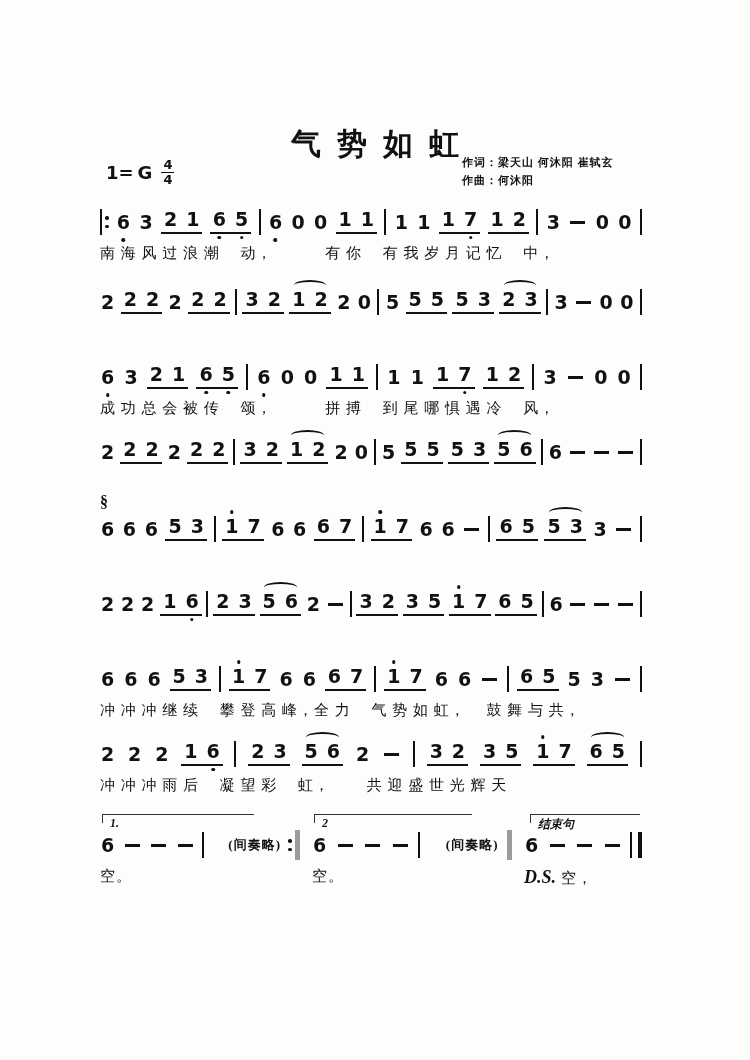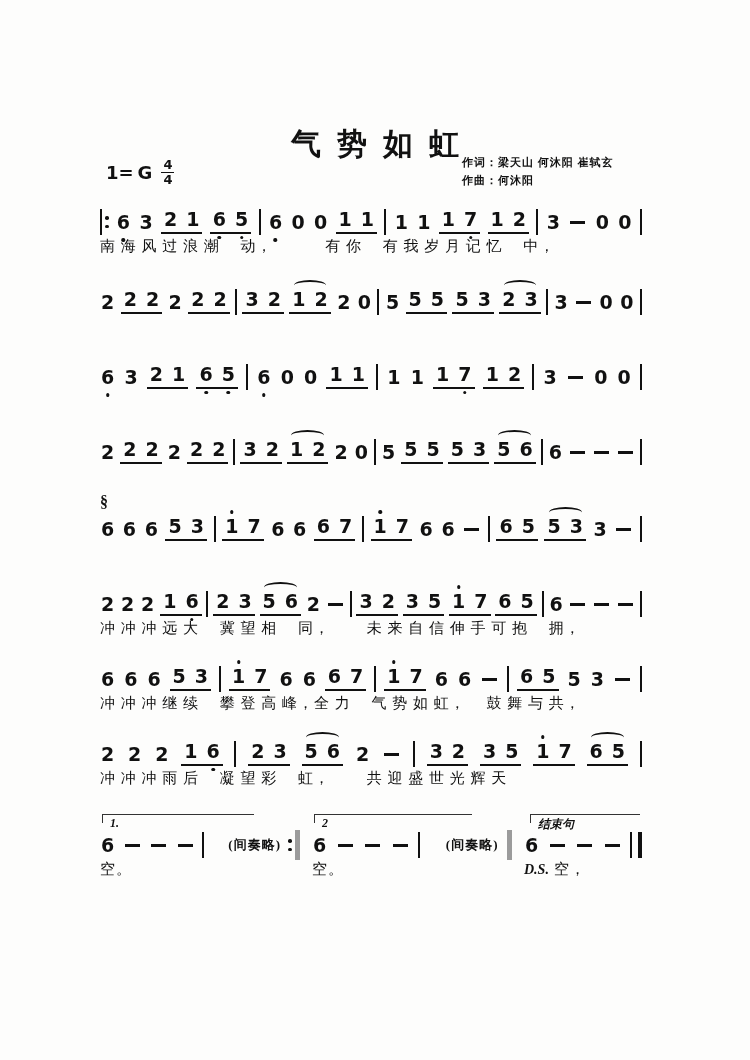"南 海 风 过 浪" .lyrics { margin-top: none -> 7px }
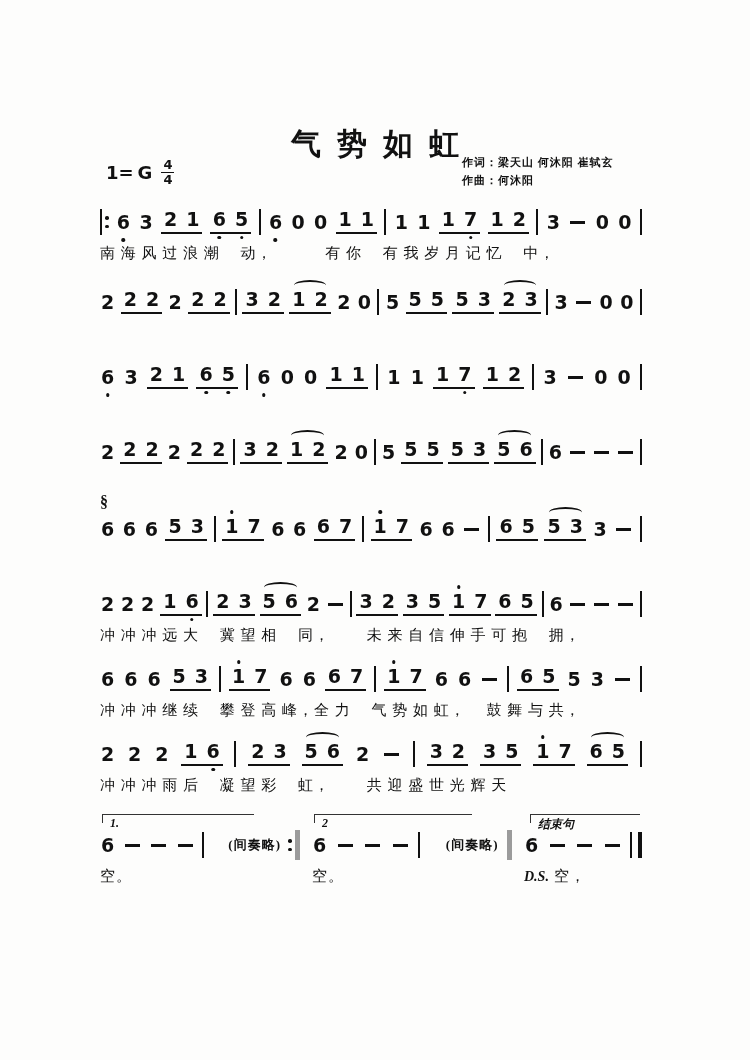"成 功 总 会 被" div.lyrics { html: none -> <div>成 功 总 会 被 传 颂， 拼 搏 到 尾 哪 惧 遇 冷 风，</div> }
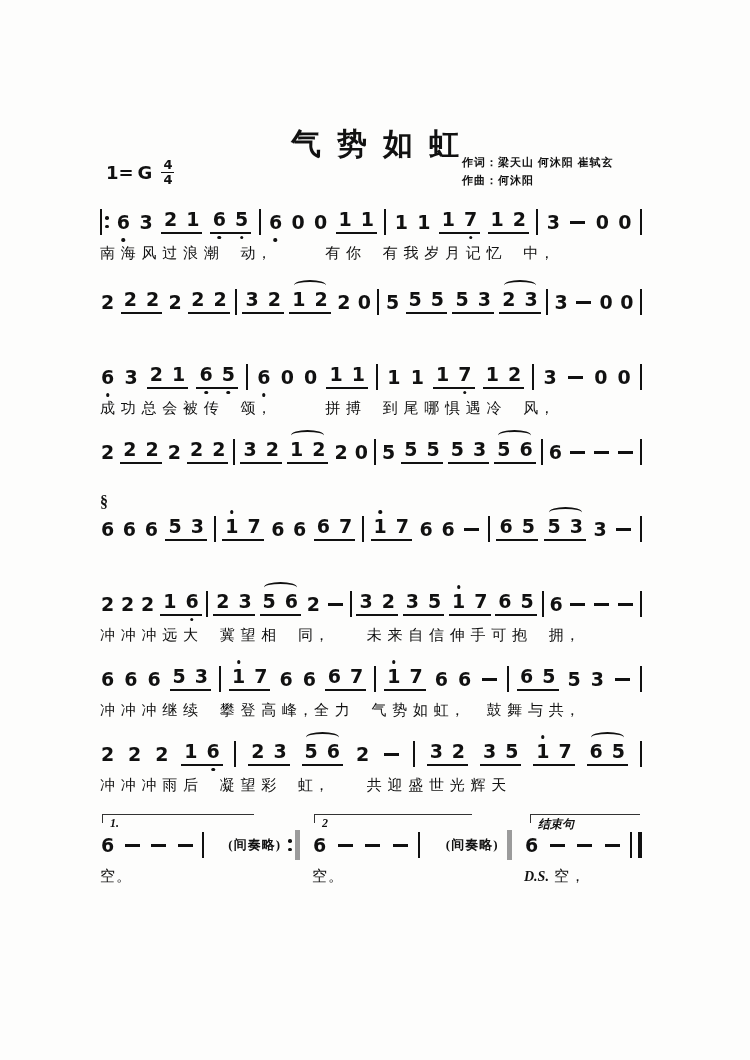"冲 冲 冲 远 大" div.lyrics { html: <div>冲 冲 冲 远 大 冀 望 相 同， 未 来 自 信 伸 手 可 抱 拥，</div> -> none }
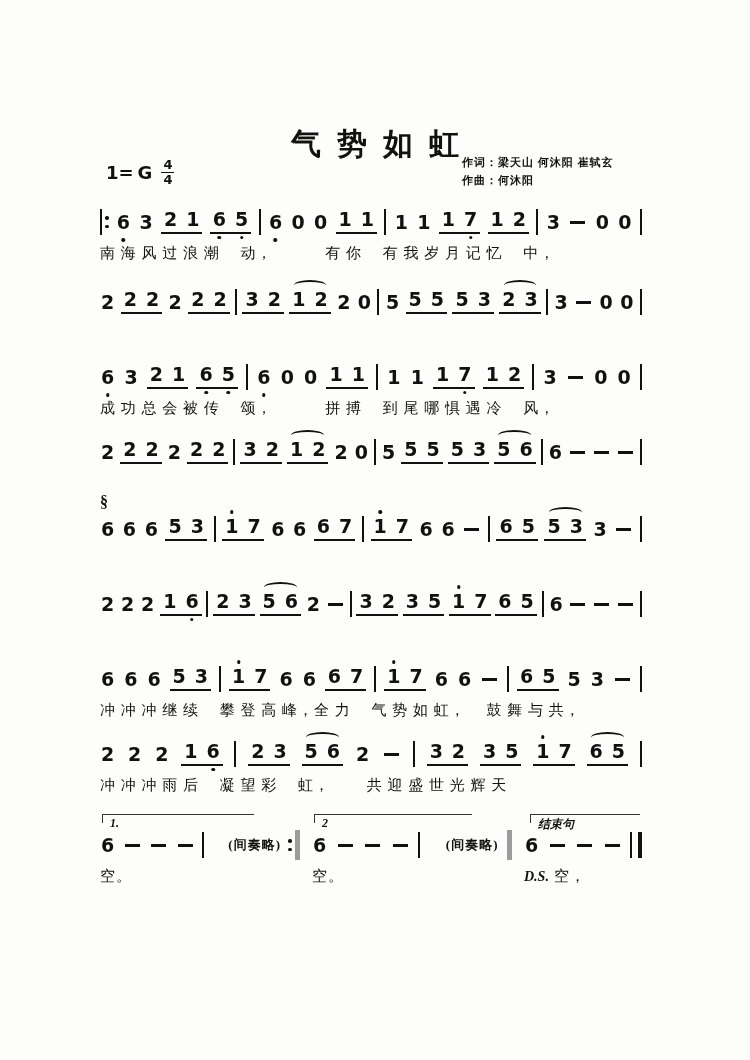"D.S." .ds { font-size: 14px -> 18px }
